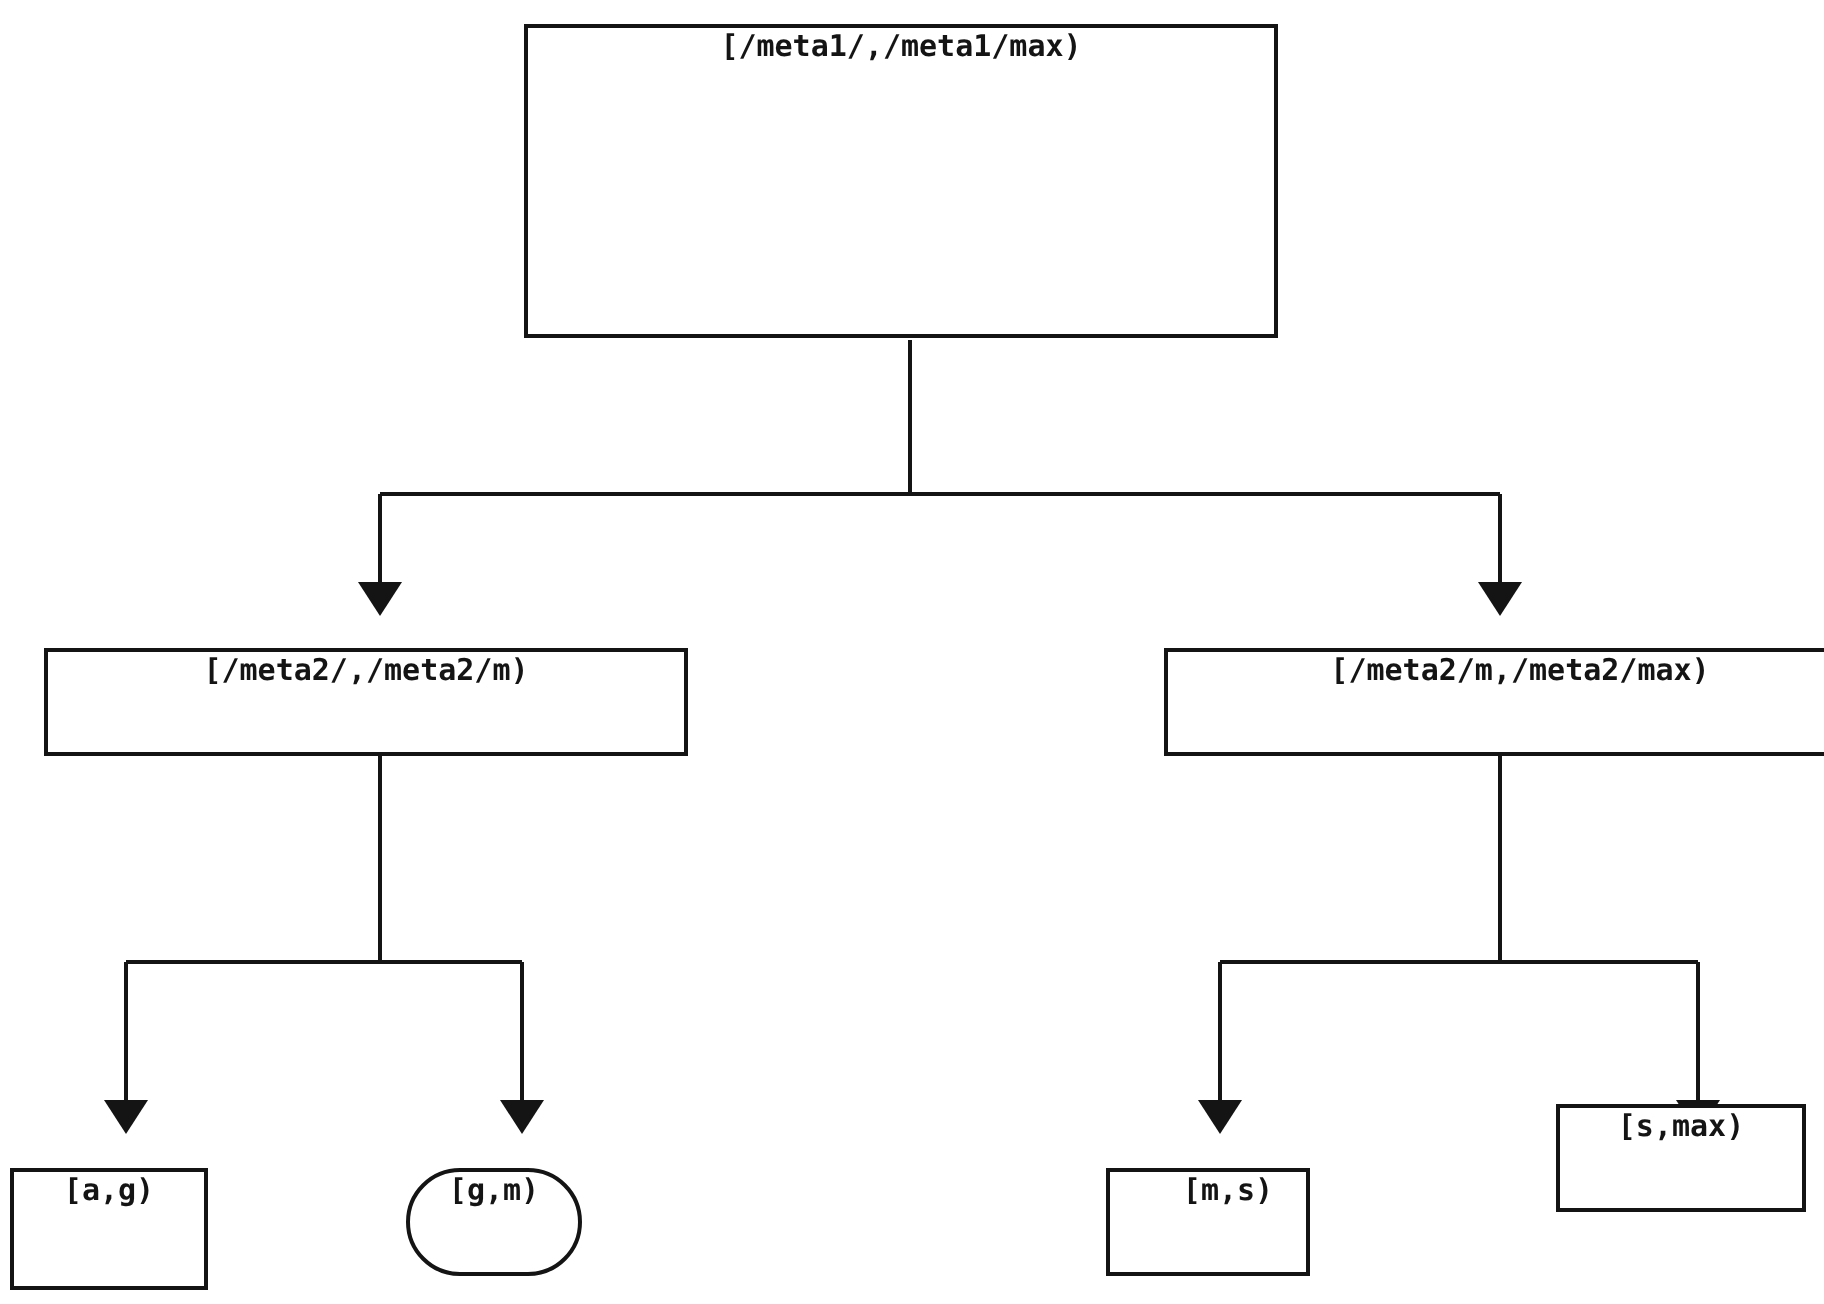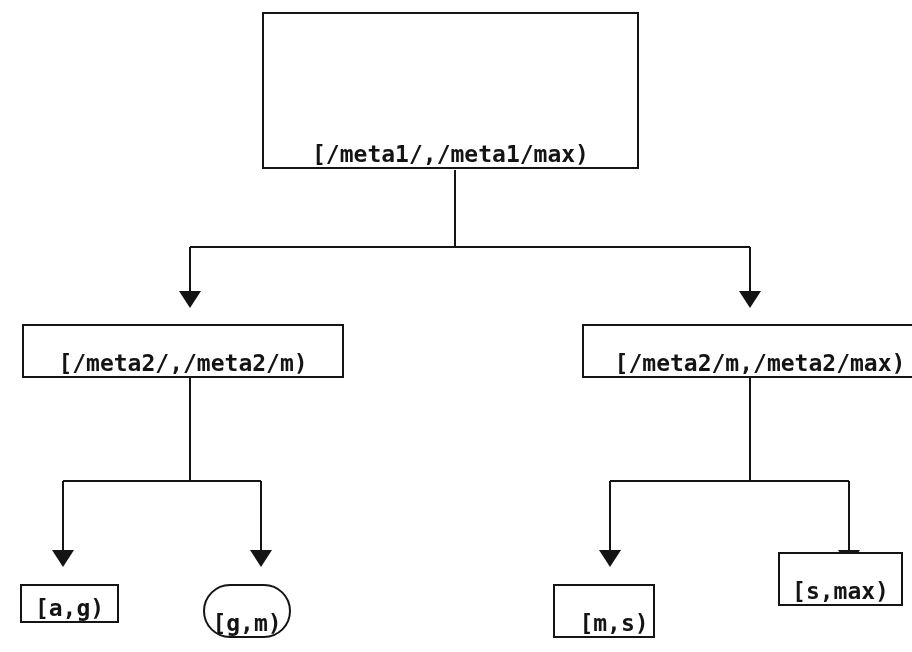"[/meta1/,/meta1/max)" .node { align-items: flex-end -> flex-start; font-size: 23px -> 15px }
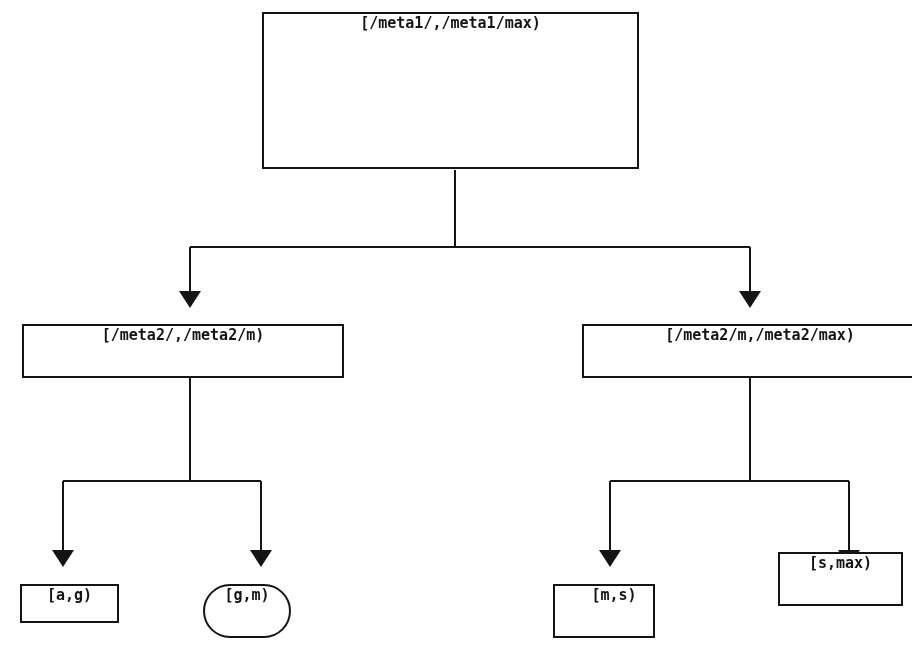"[a,g)" .node-leaf1 { height: 39px -> 61px; left: 20px -> 5px }
